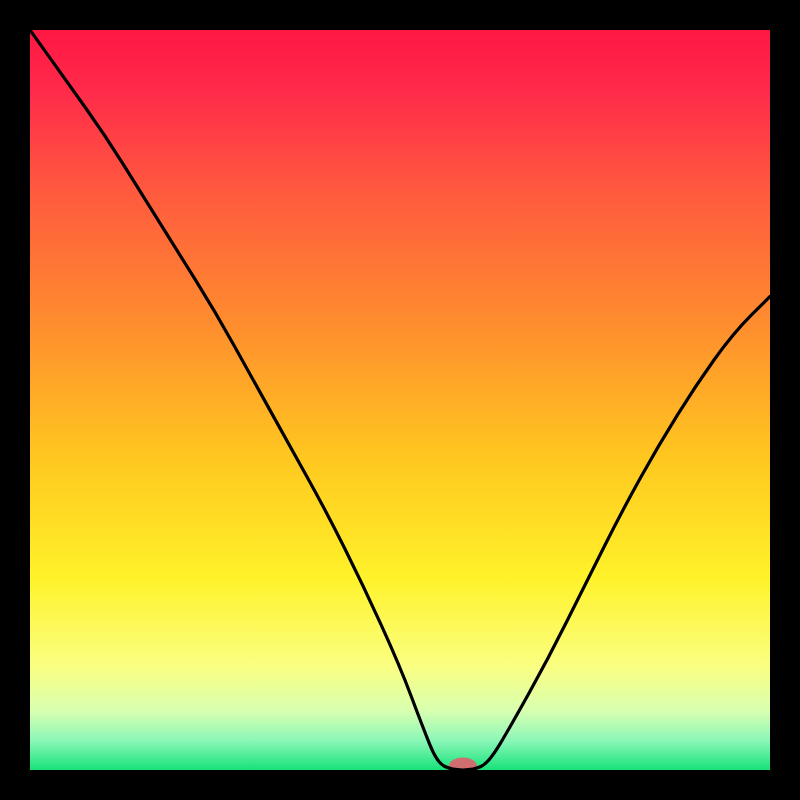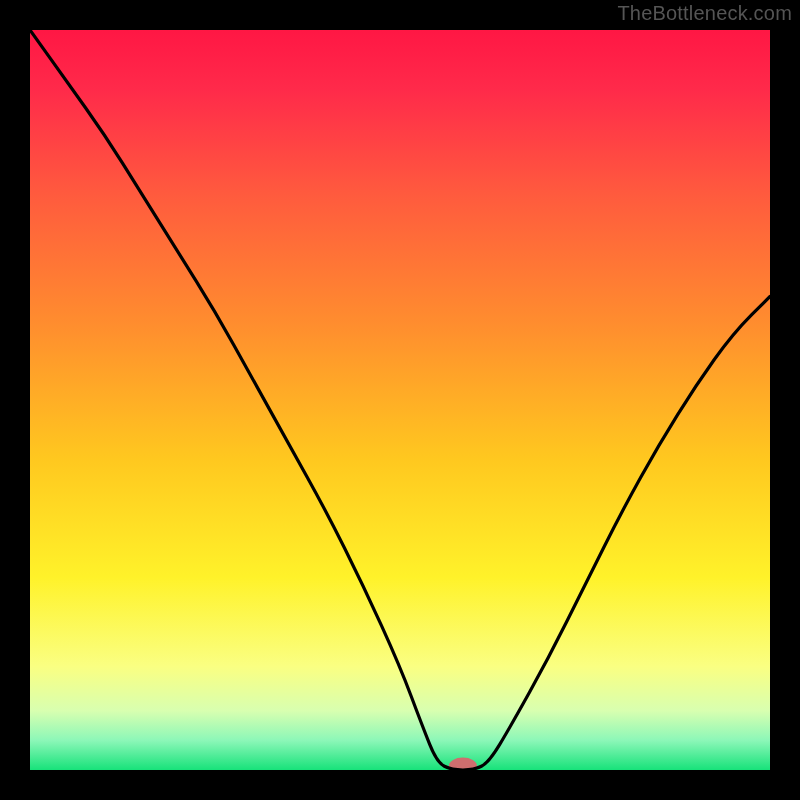"TheBottleneck.com" div.watermark { html: <div>TheBottleneck.com</div> -> none }
